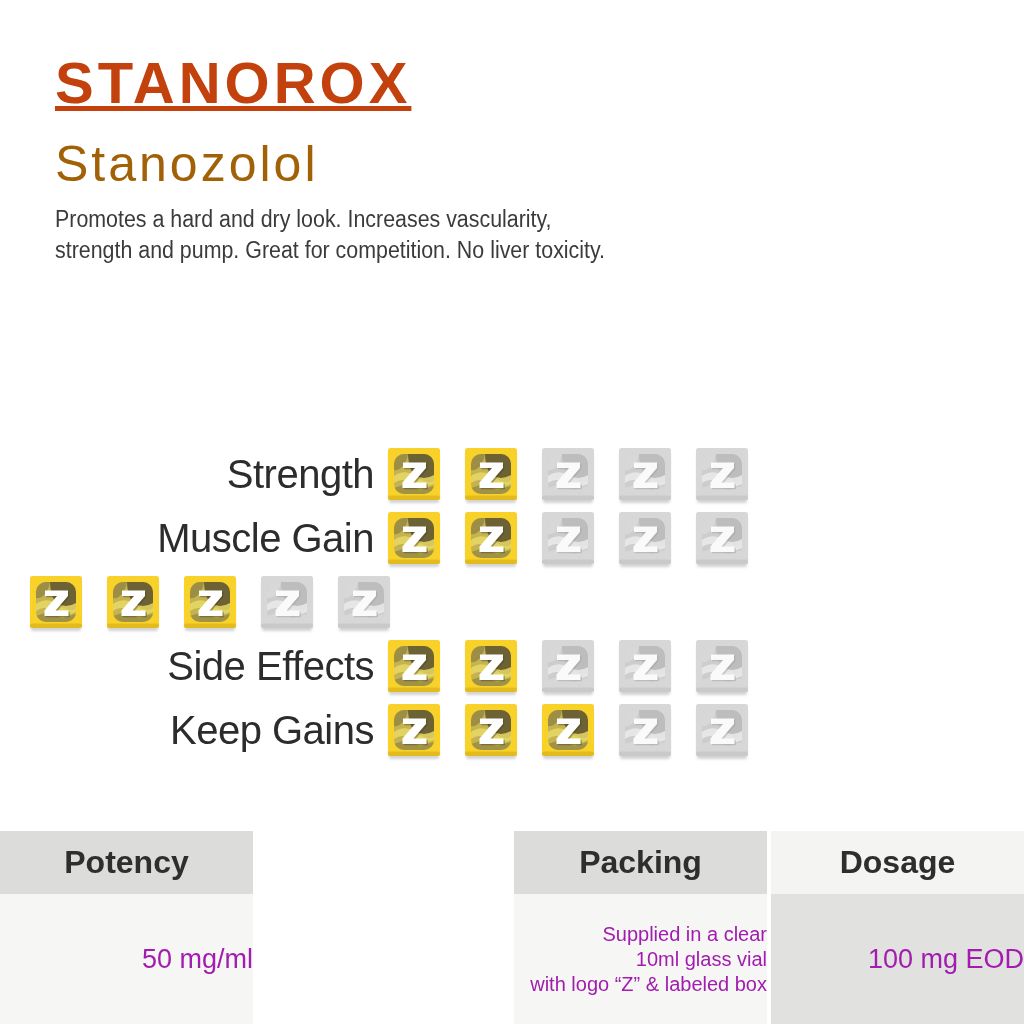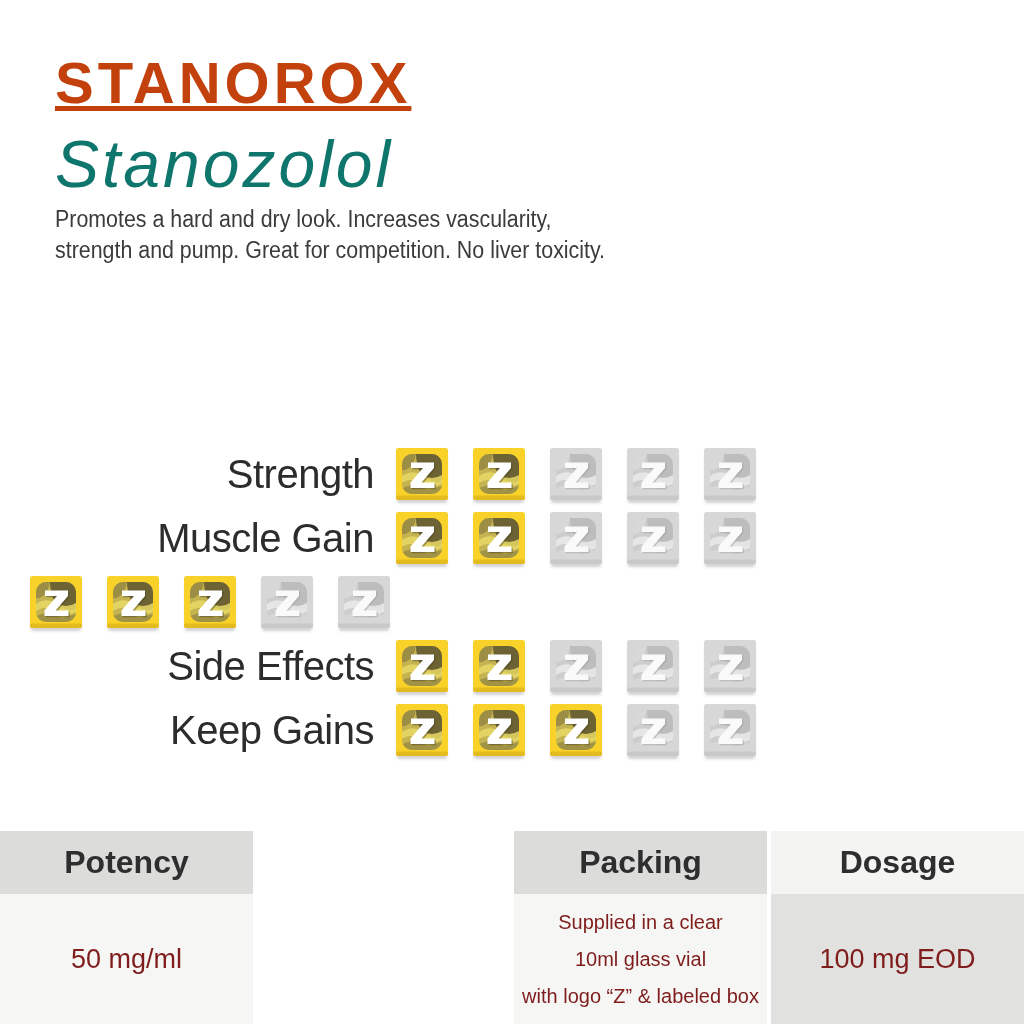"Stanozolol" .subtitle { color: #0f766e -> #a16207; font-size: 66px -> 50px; font-style: italic -> none }
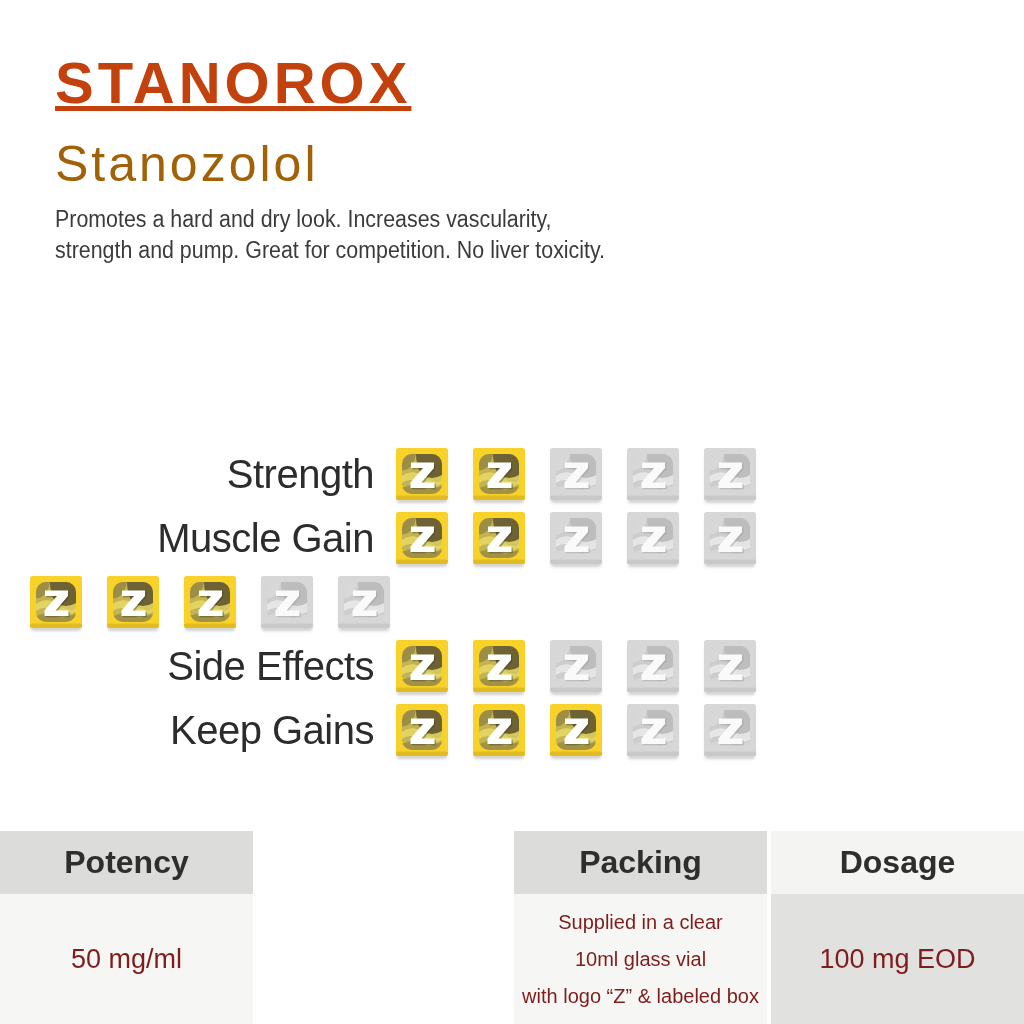"Strength" .rating-label { padding-right: 22px -> 14px }
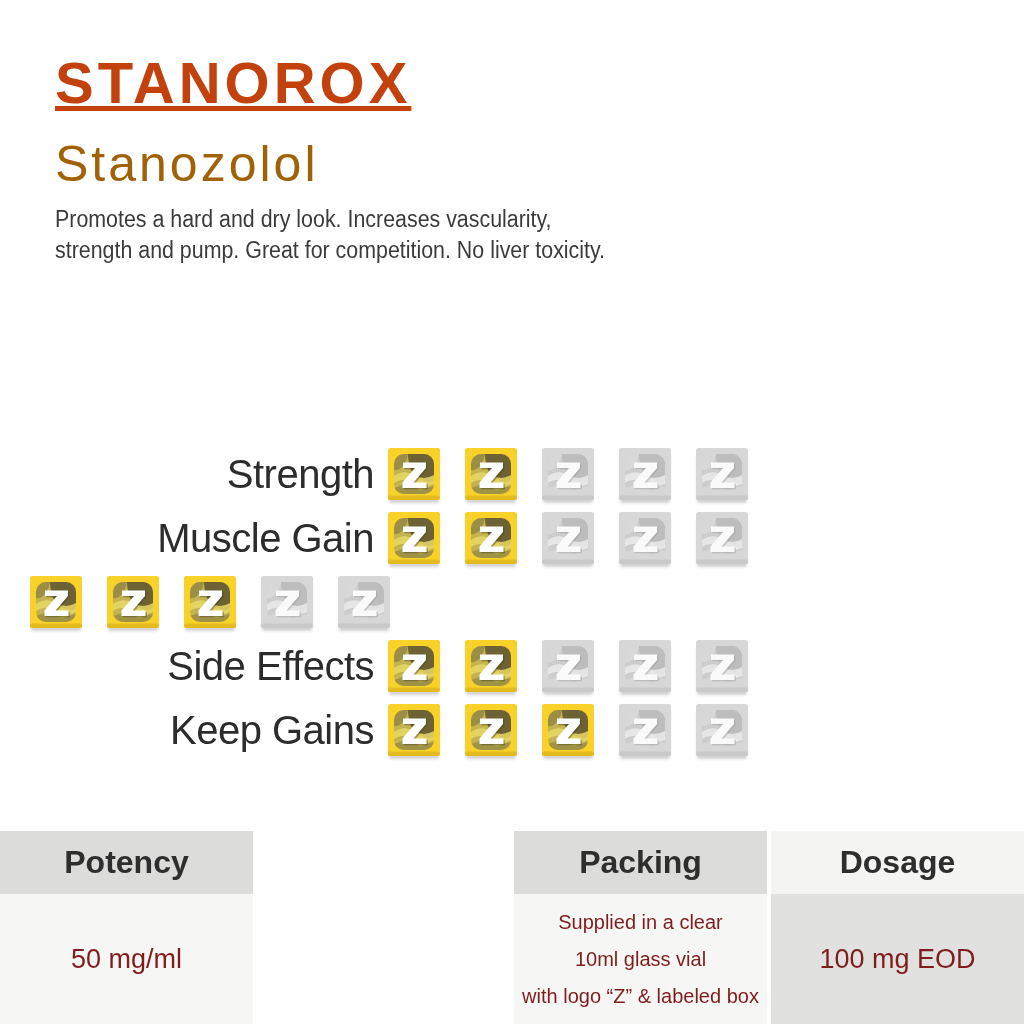"Supplied in a clear" .spec-value { align-items: center -> flex-end; color: #7f1d1d -> #a21caf; gap: 12px -> none }
